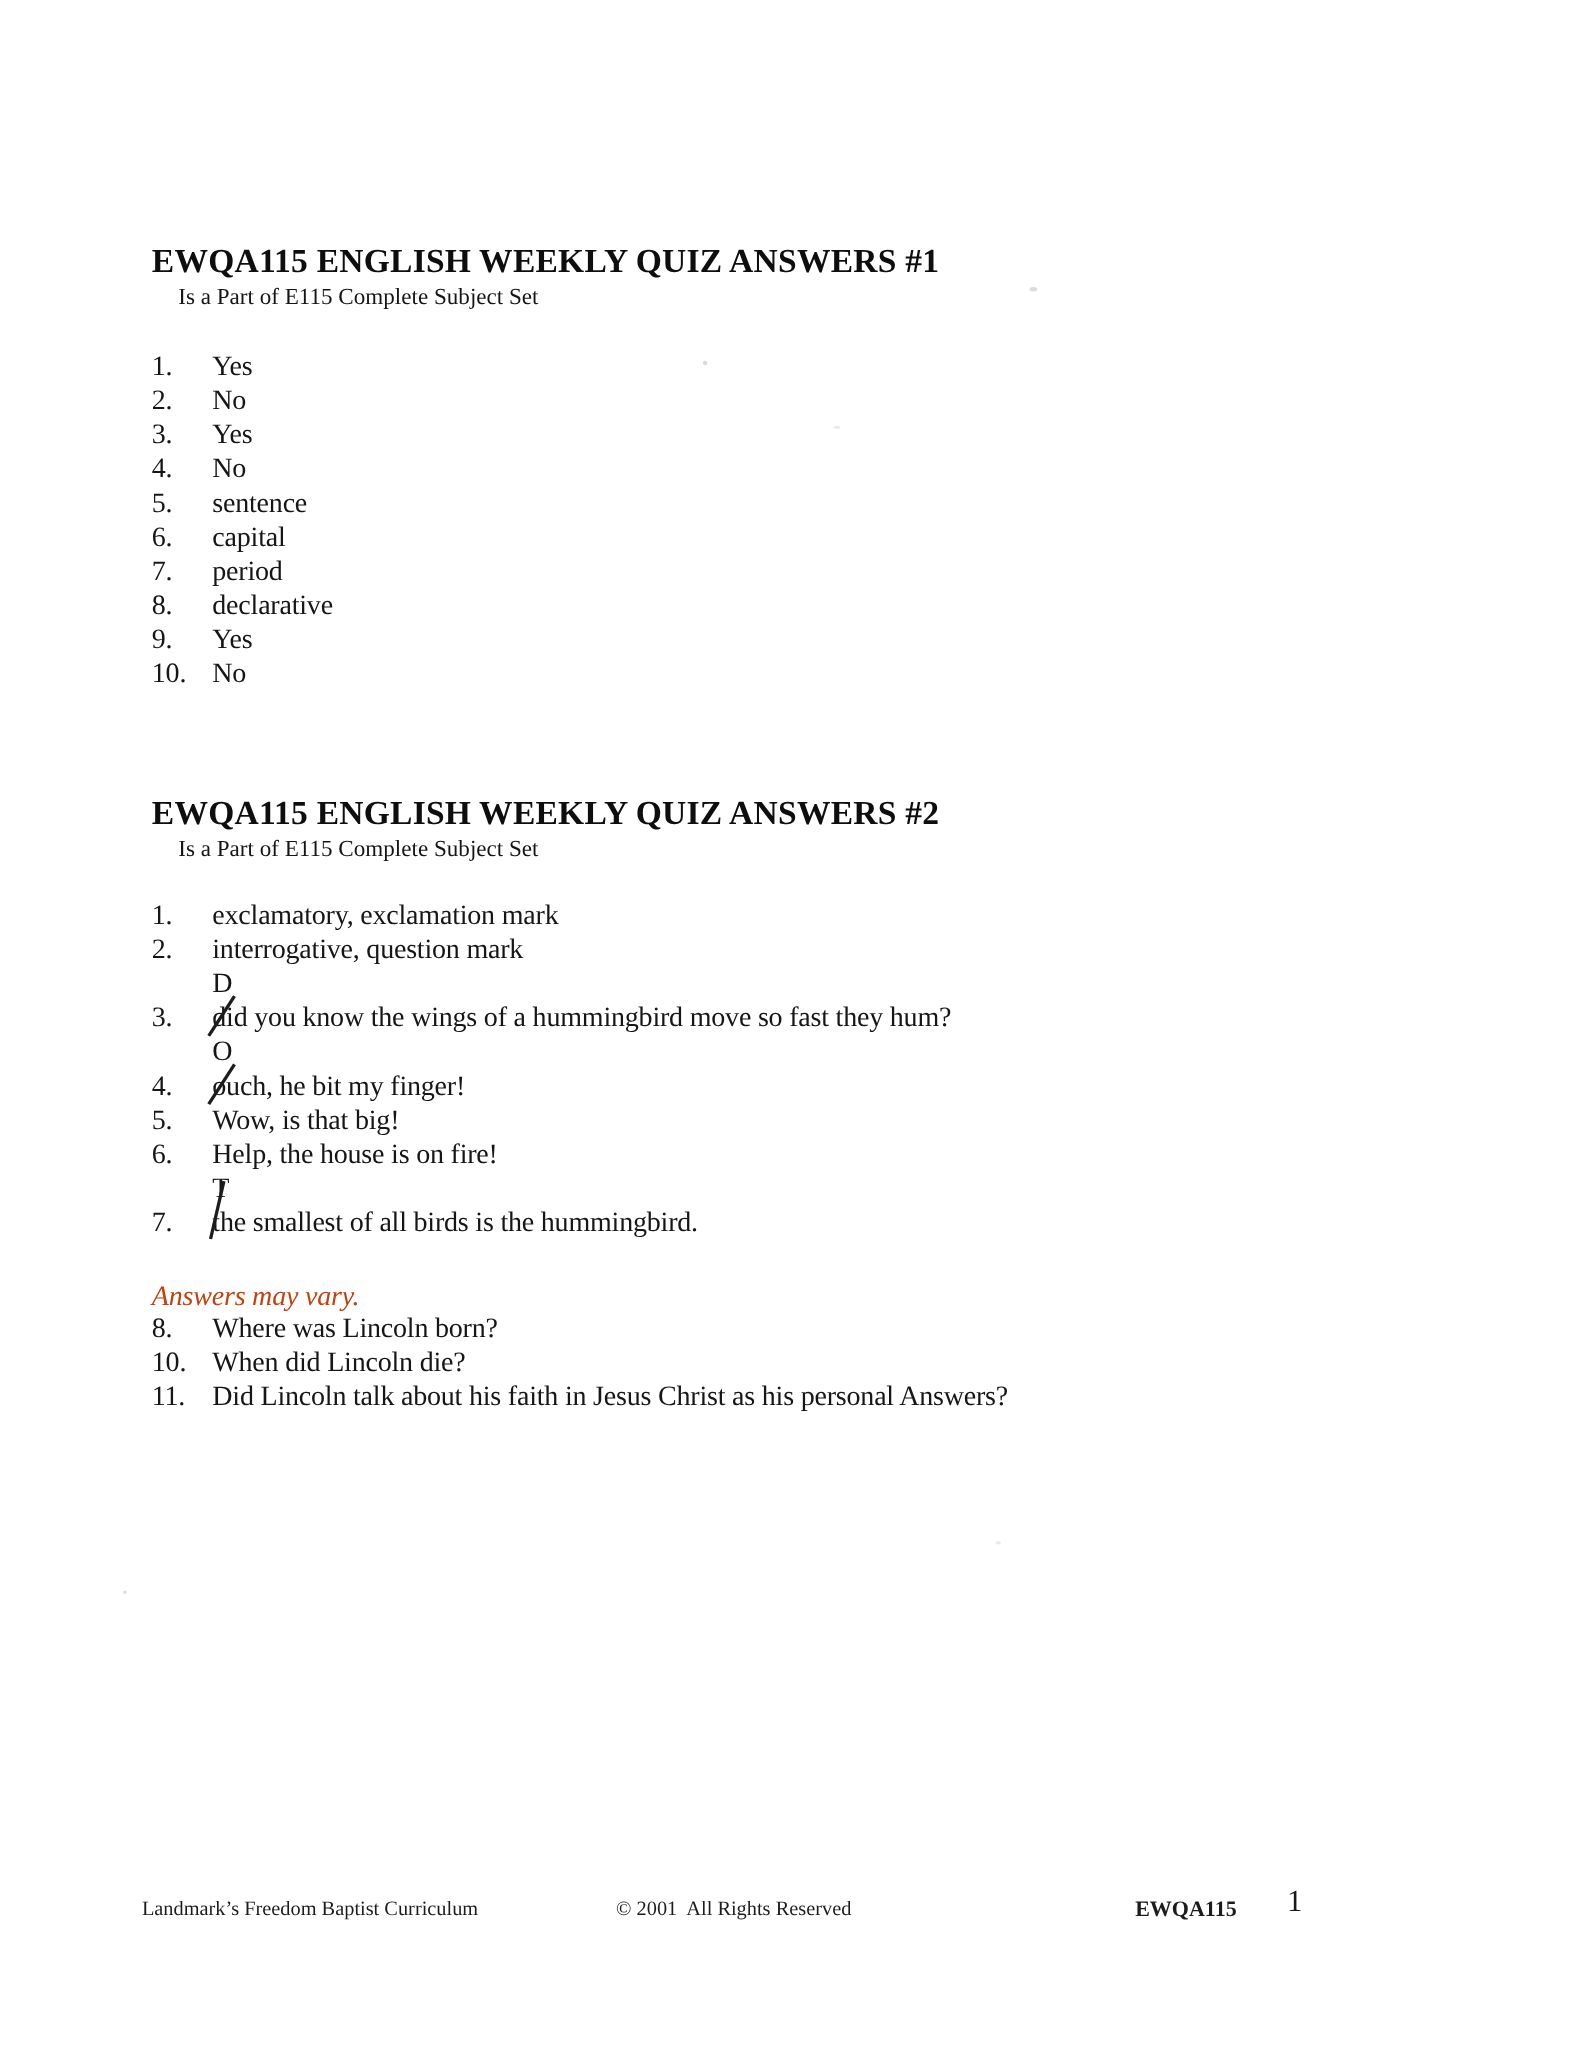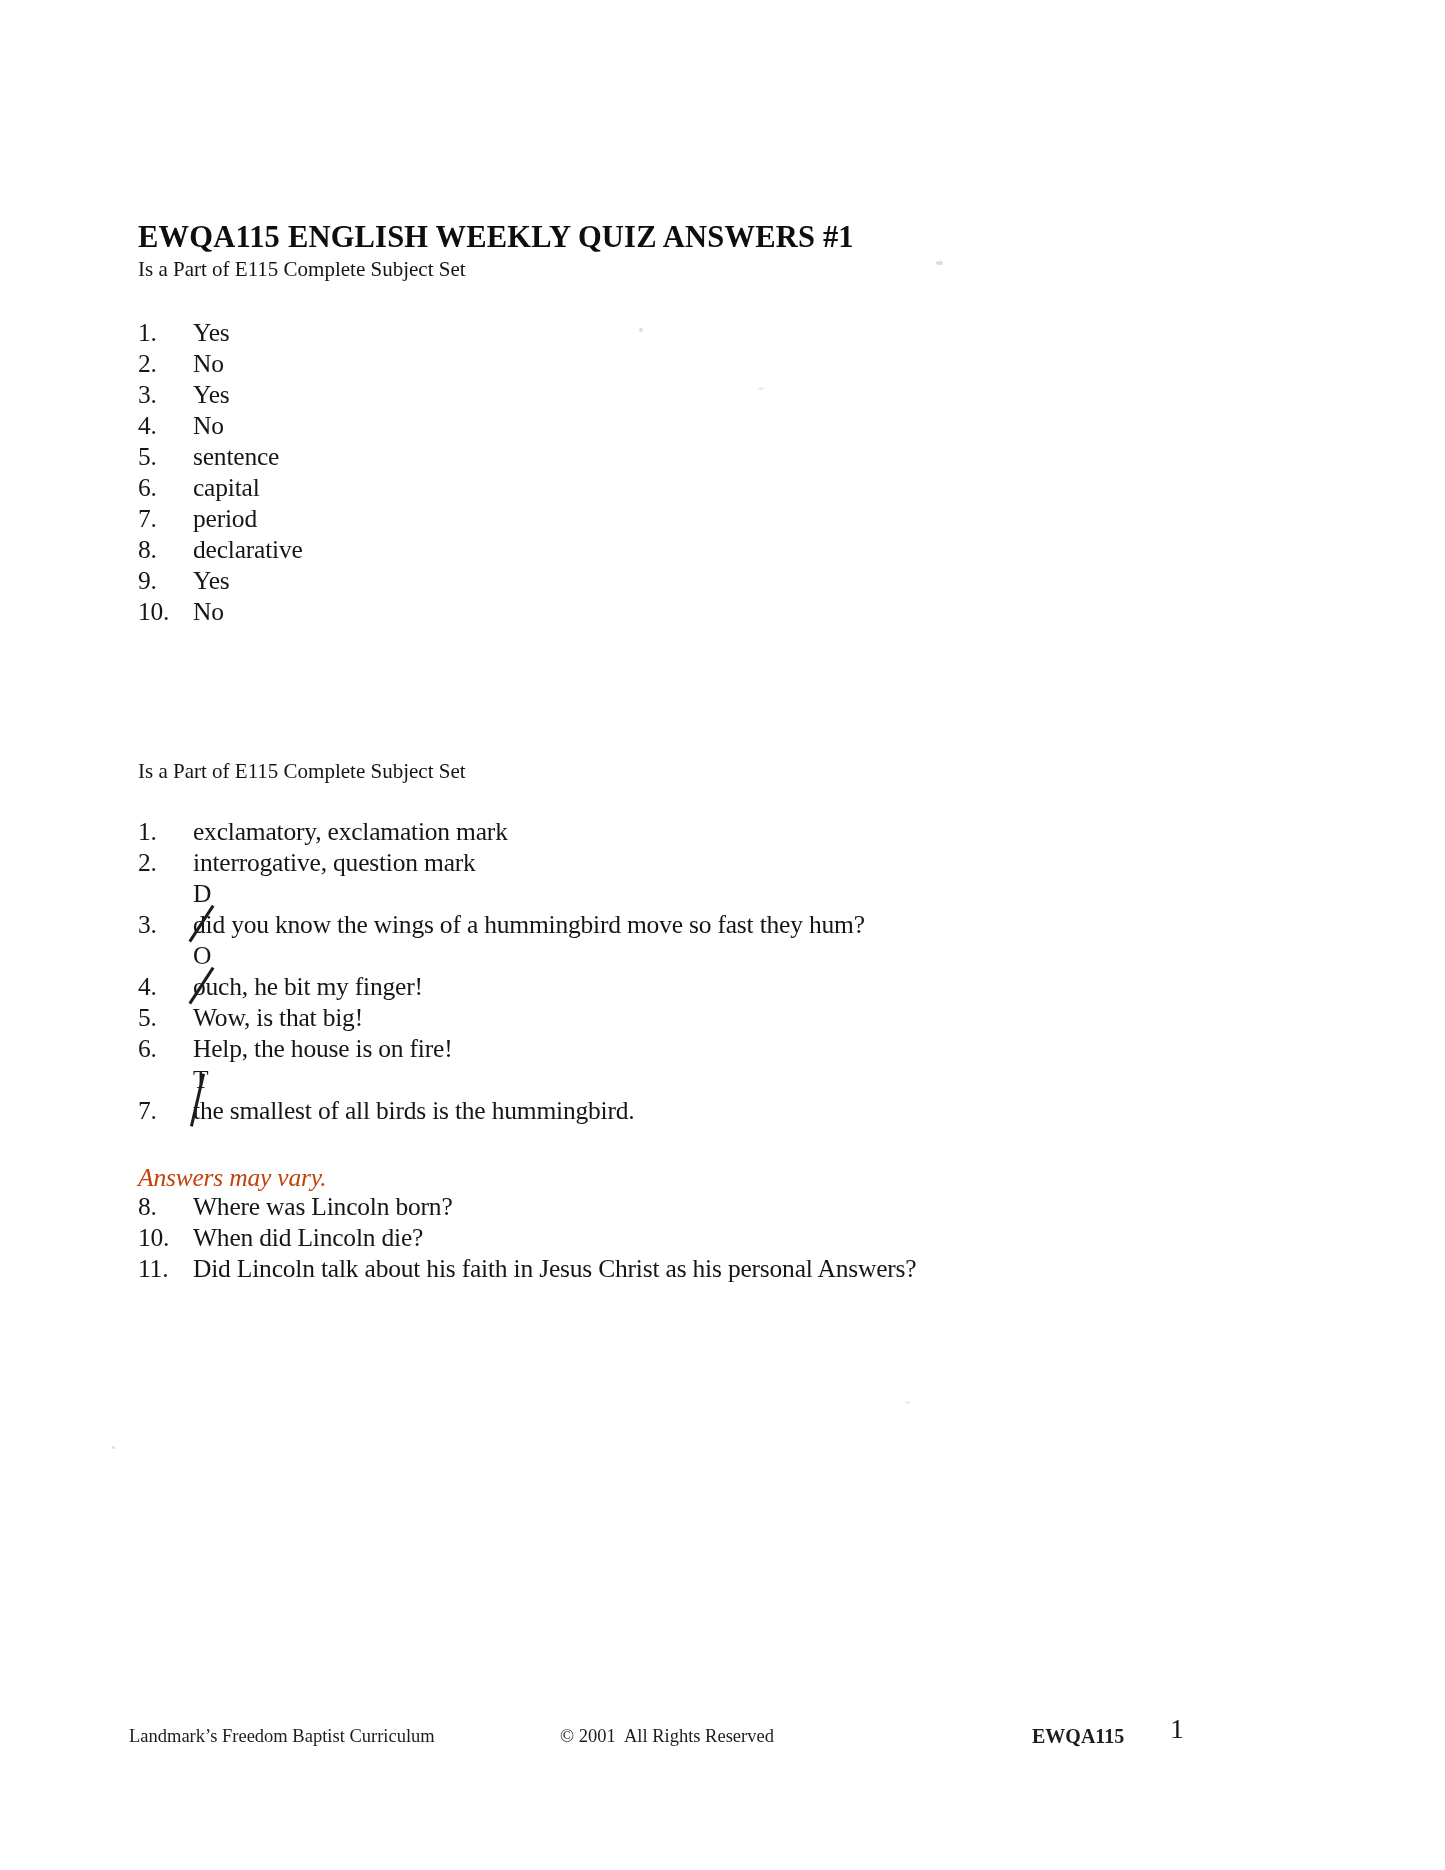"Is a Part of E115" .doc-subtitle { margin-left: none -> 24px }
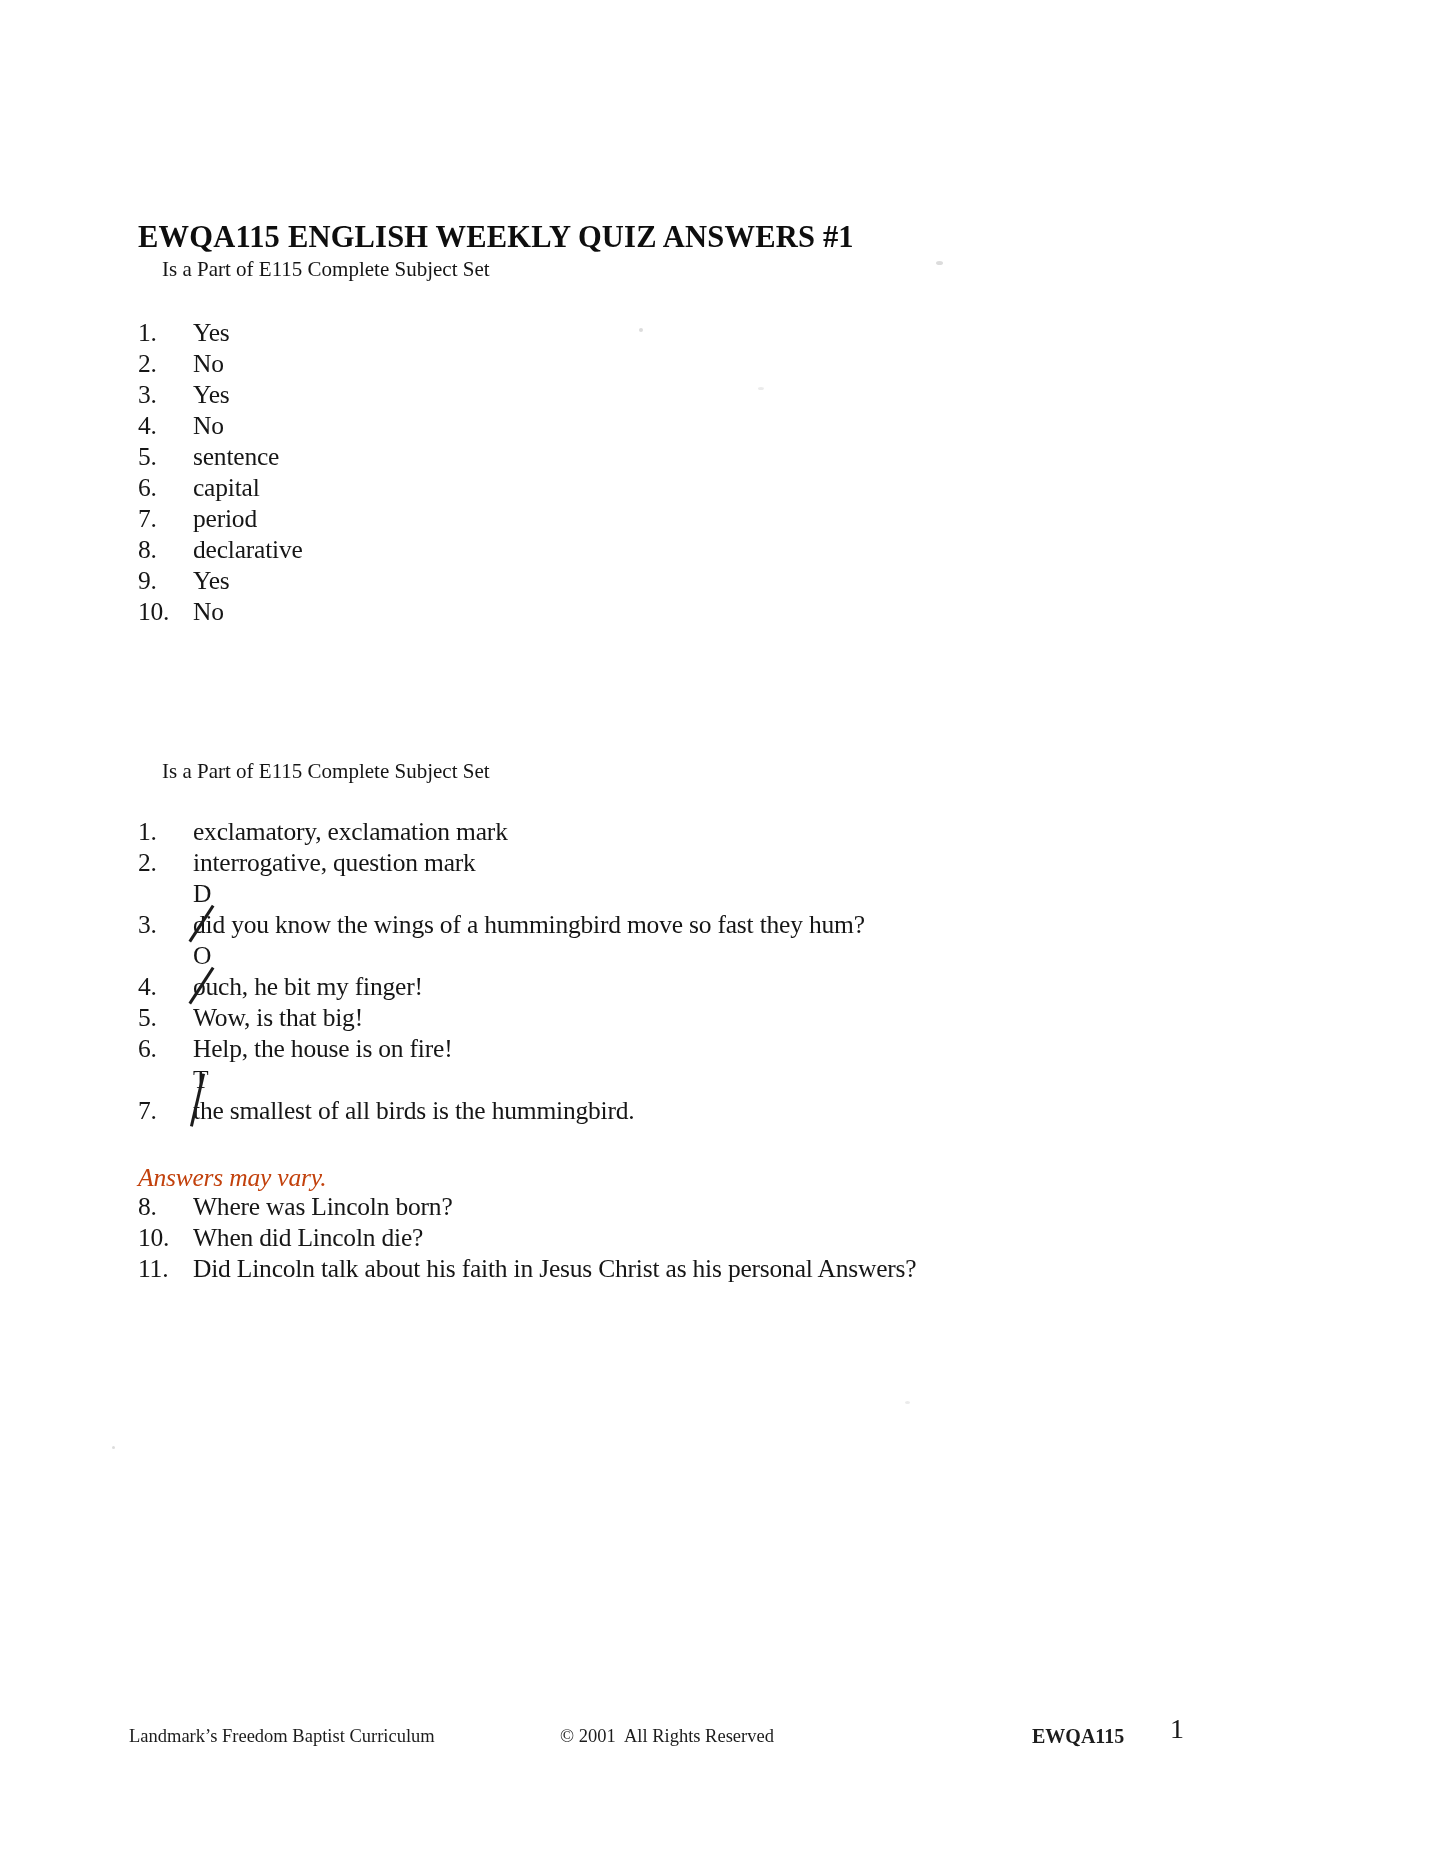"EWQA115 ENGLISH WEEKLY QUIZ ANSWERS #2" div.abs { html: none -> <div>EWQA115 ENGLISH WEEKLY QUIZ ANSWERS #2</div> }
